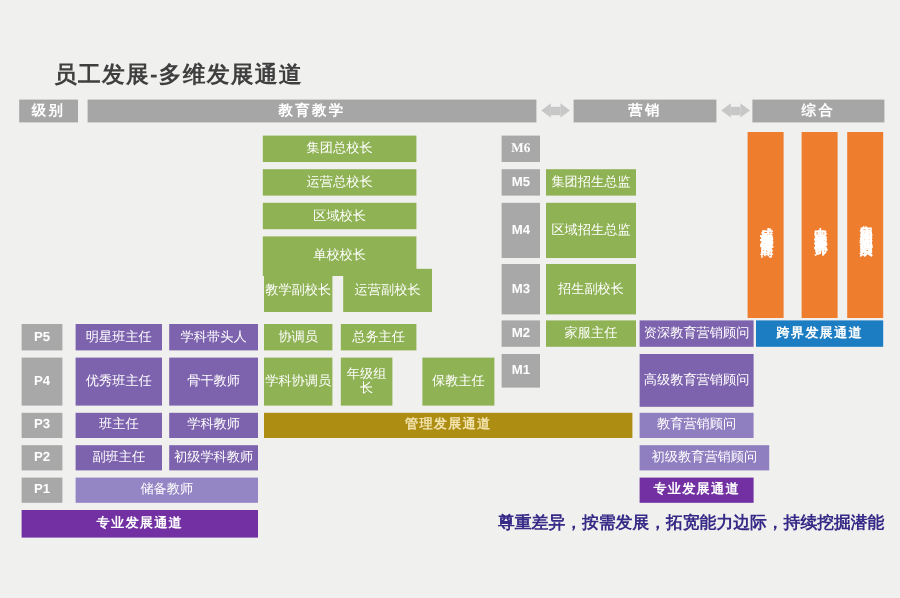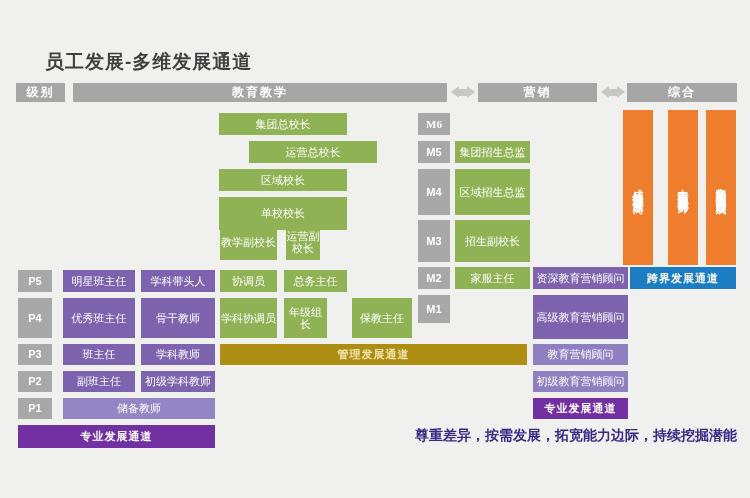"运营总校长" div.abs { margin-left: 30px -> none }
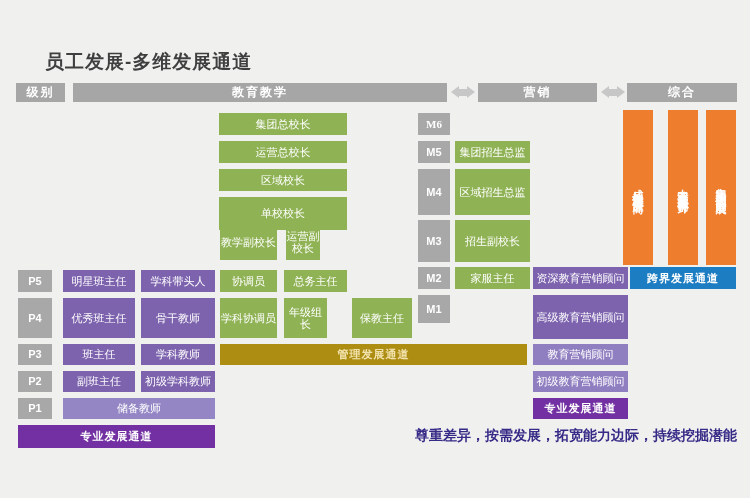"运营副校长" div.abs { width: 34px -> 74px }
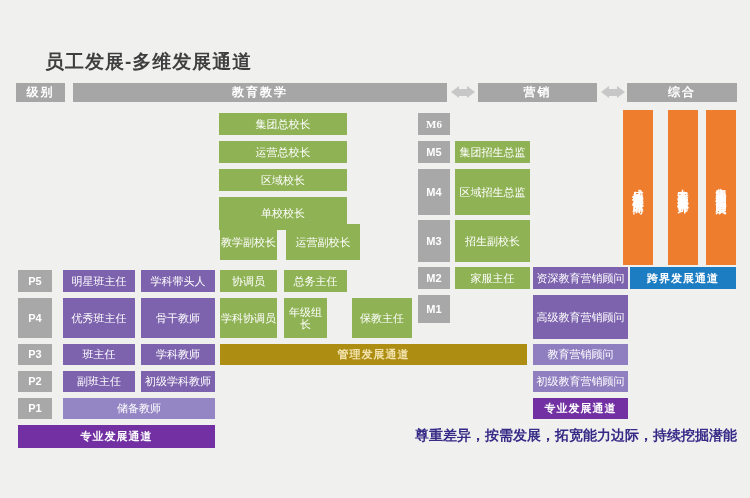"初级教育营销顾问" div.abs { width: 95px -> 108px }
